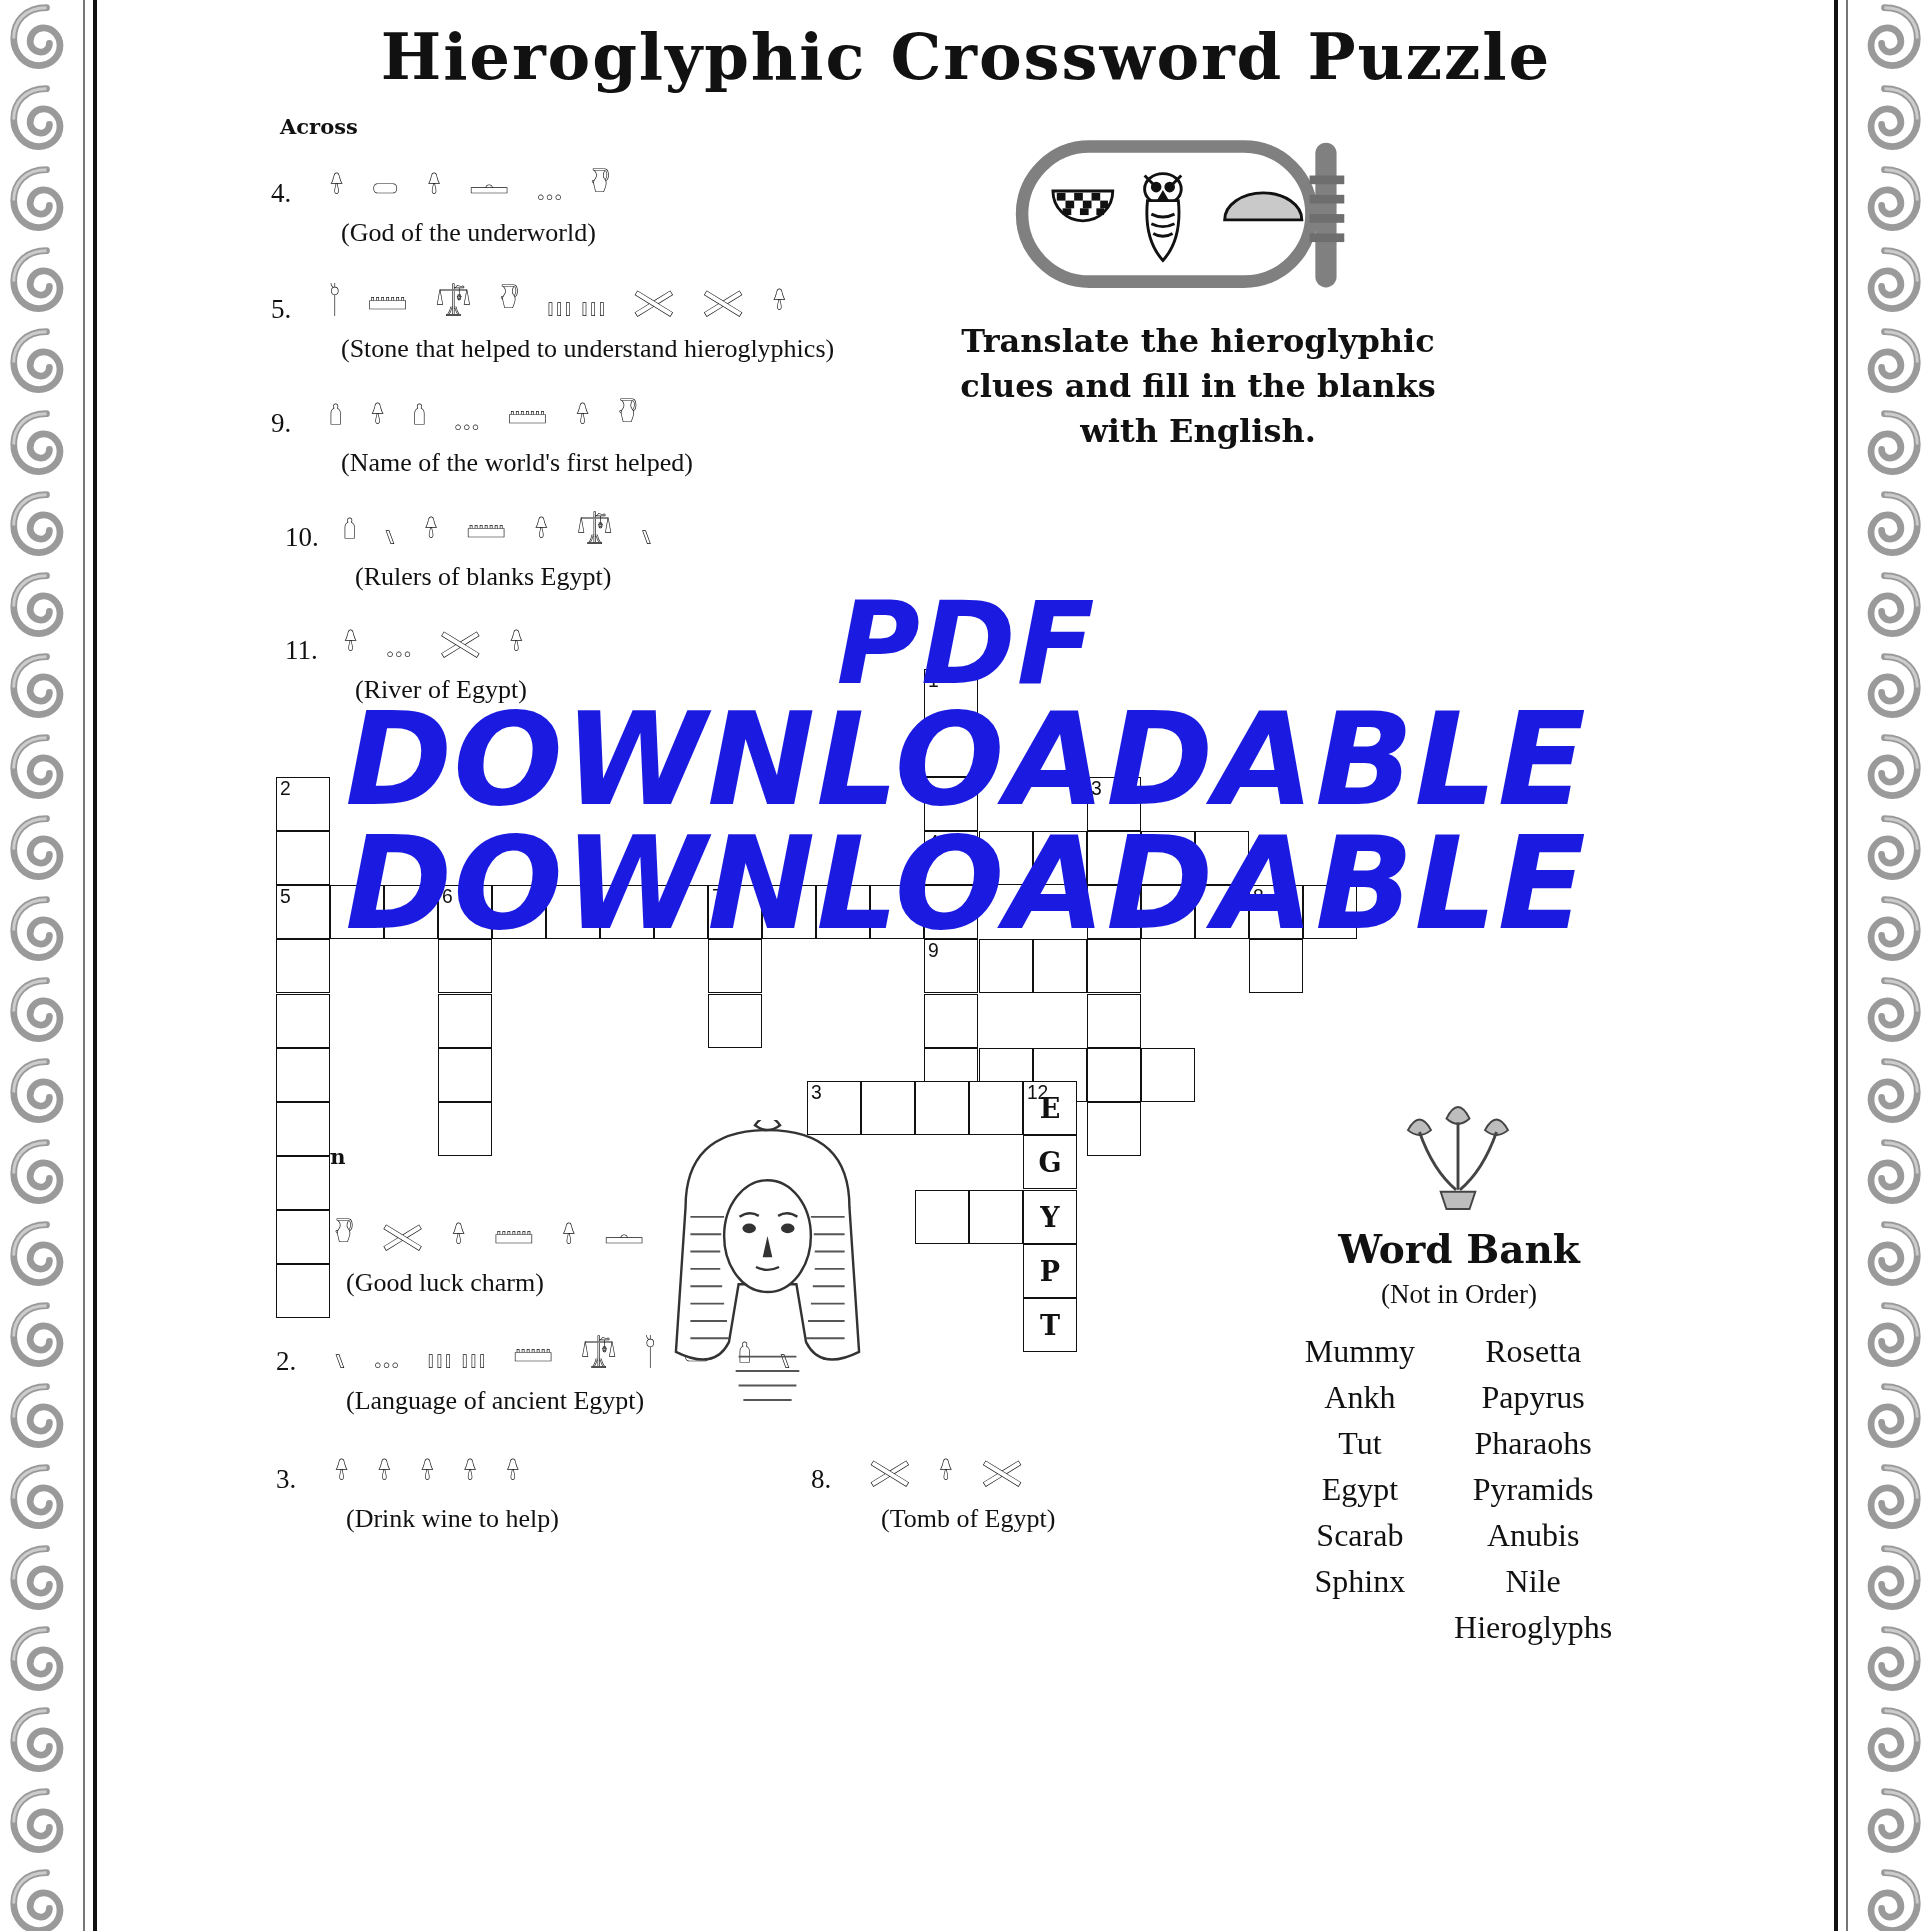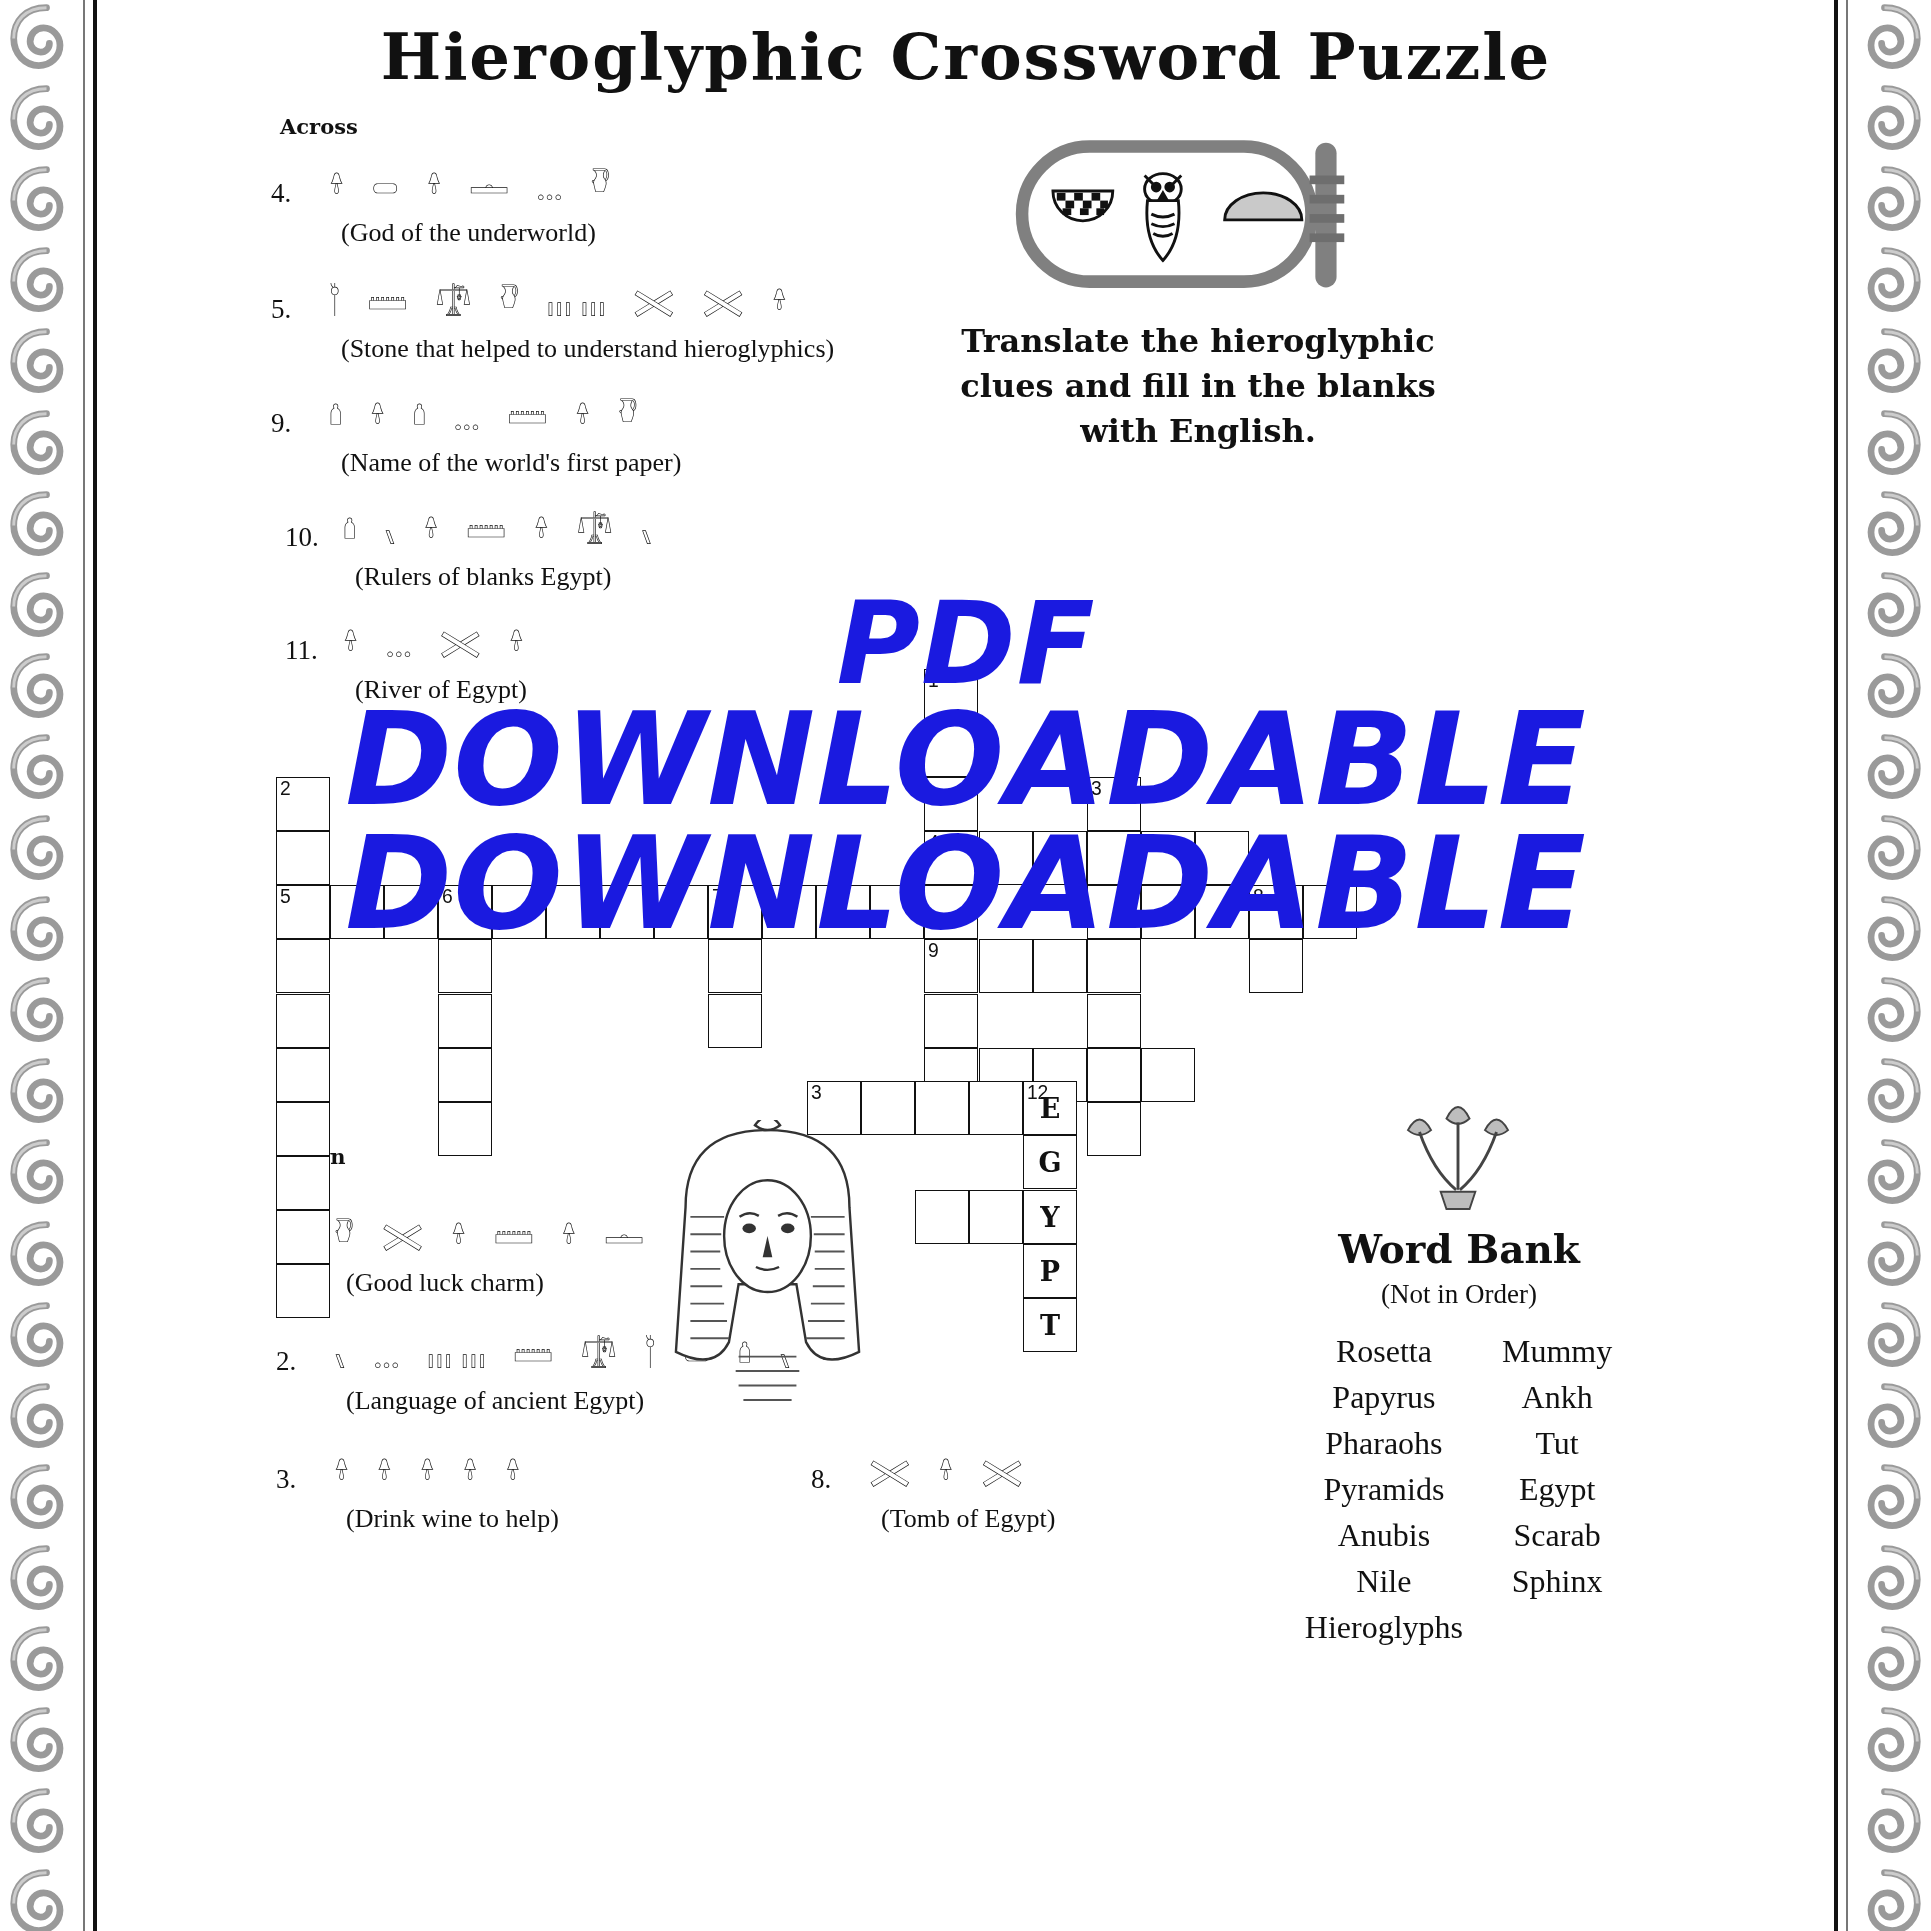"(Name of the world's first" span.answer-txt { text: paper -> helped }
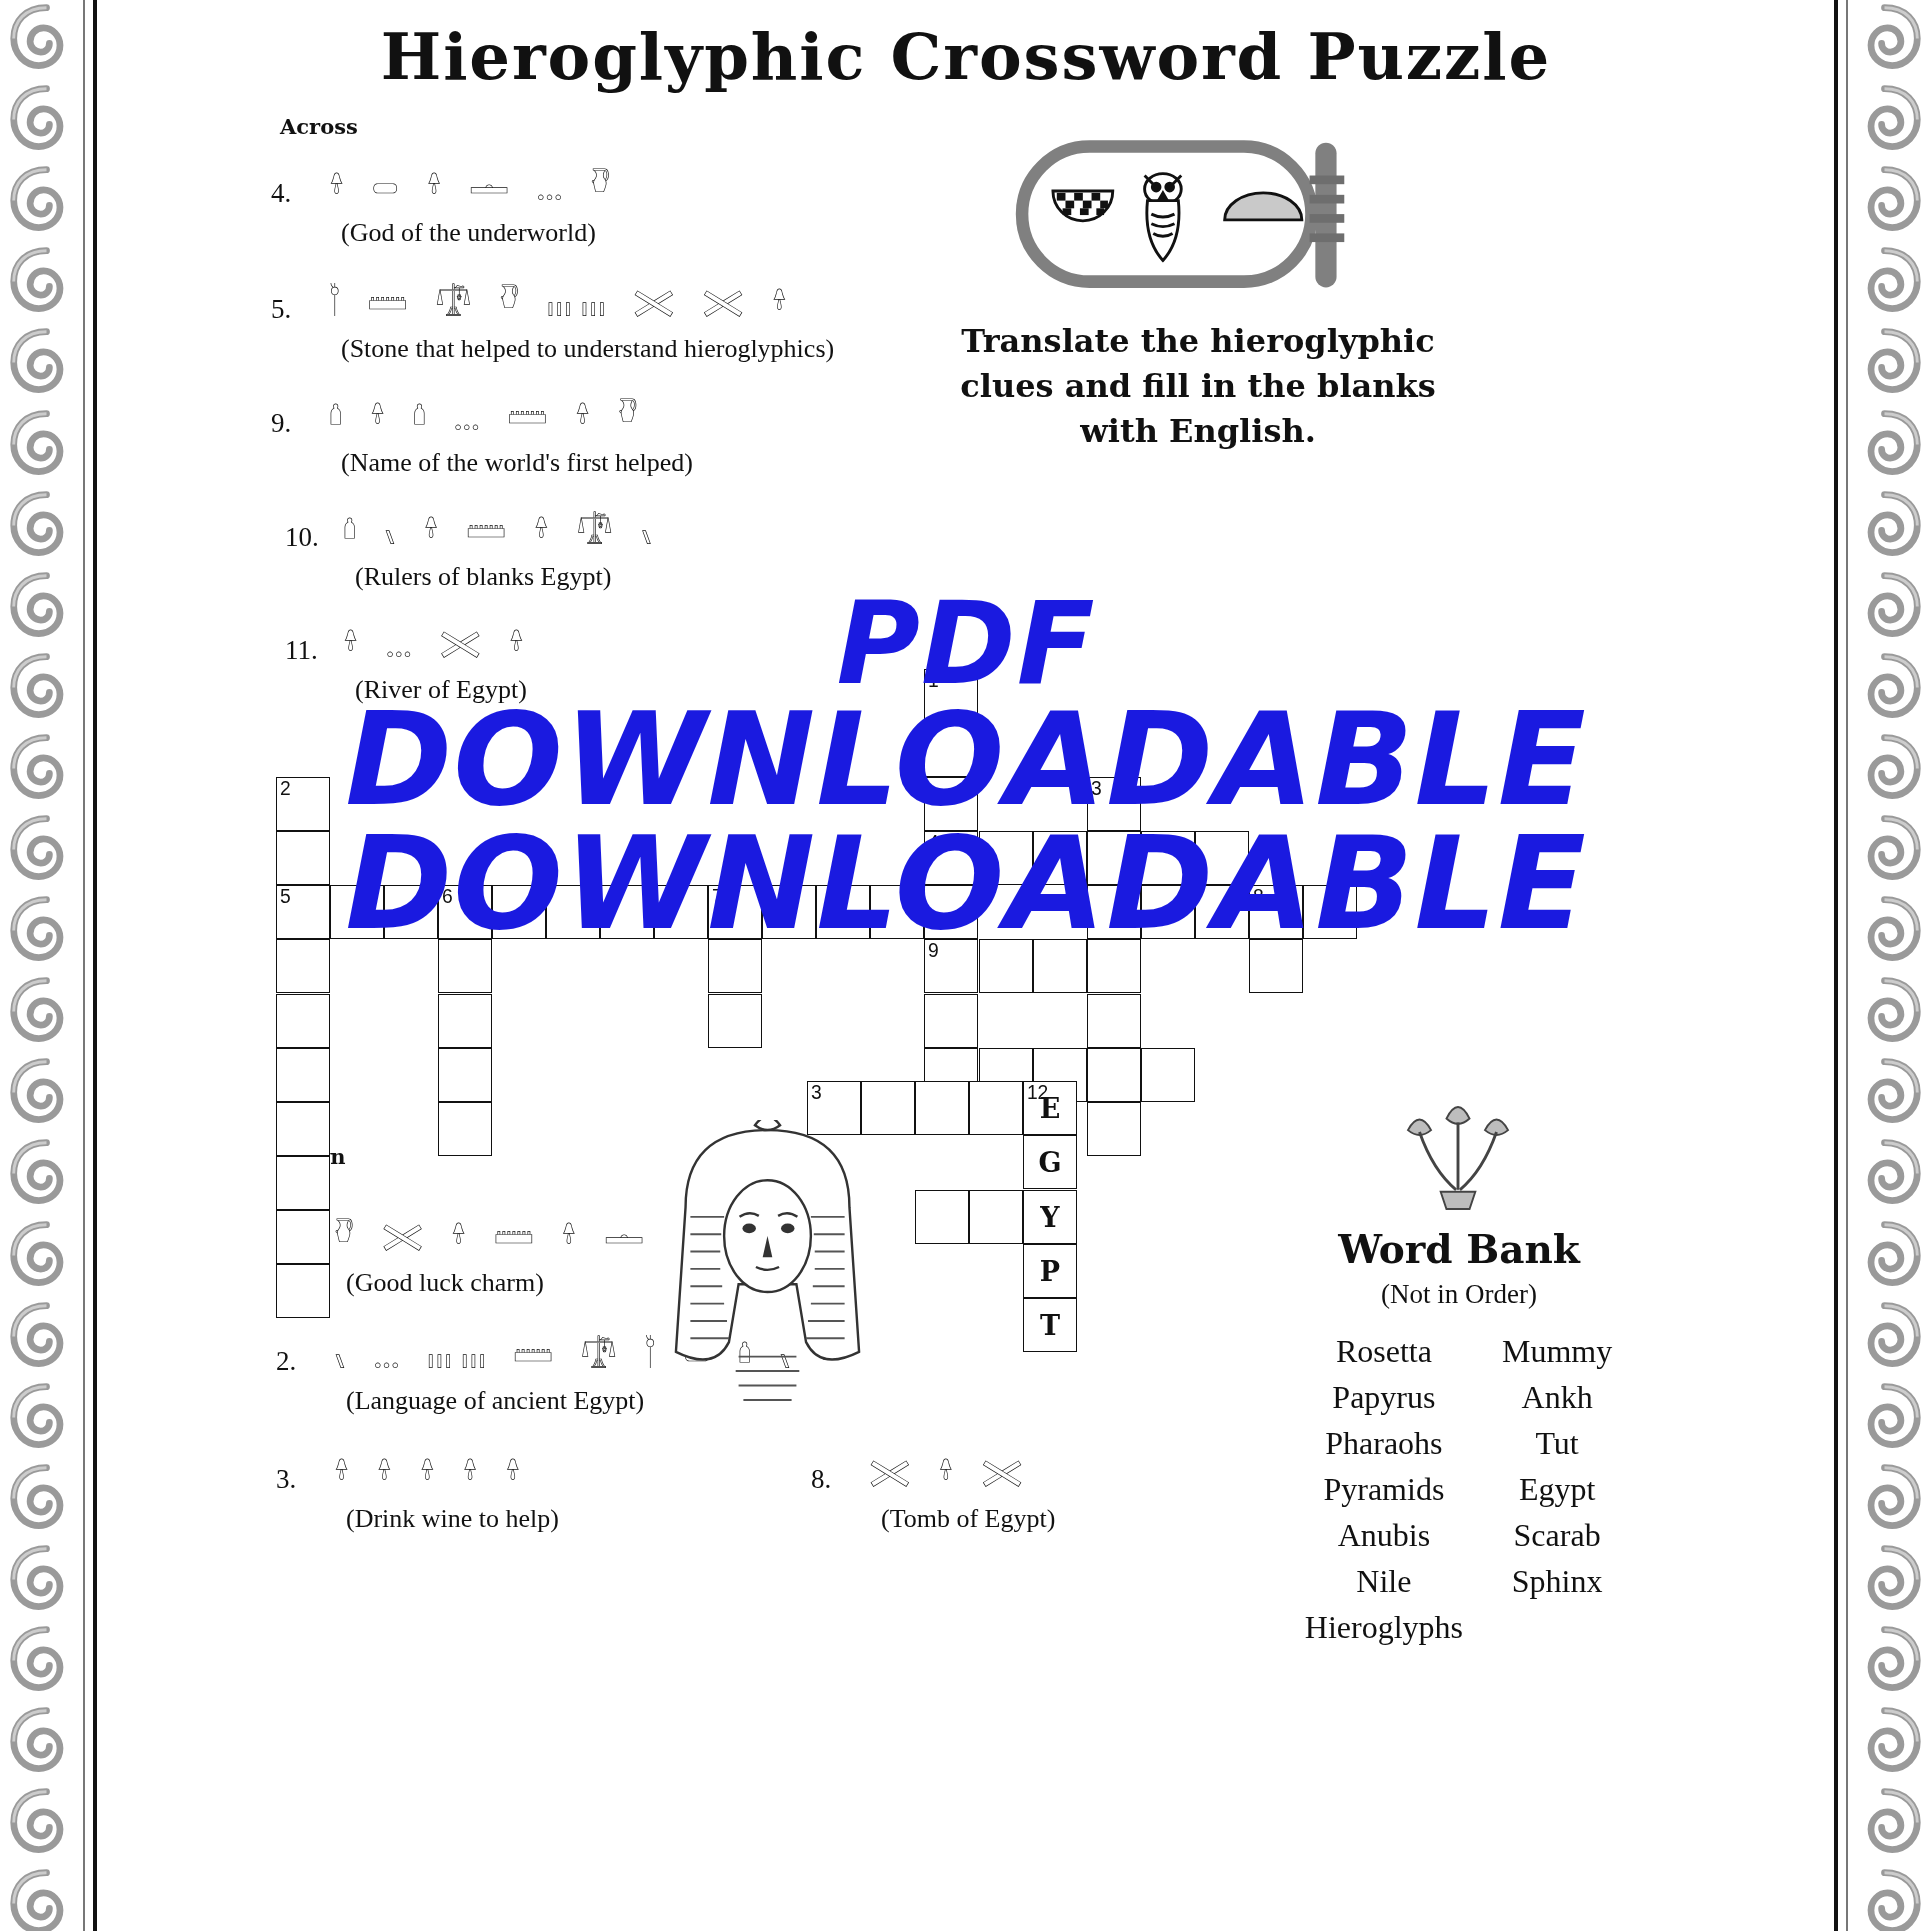"Rosetta" div.wb-col { order: before "Mummy" -> after "Mummy" }
